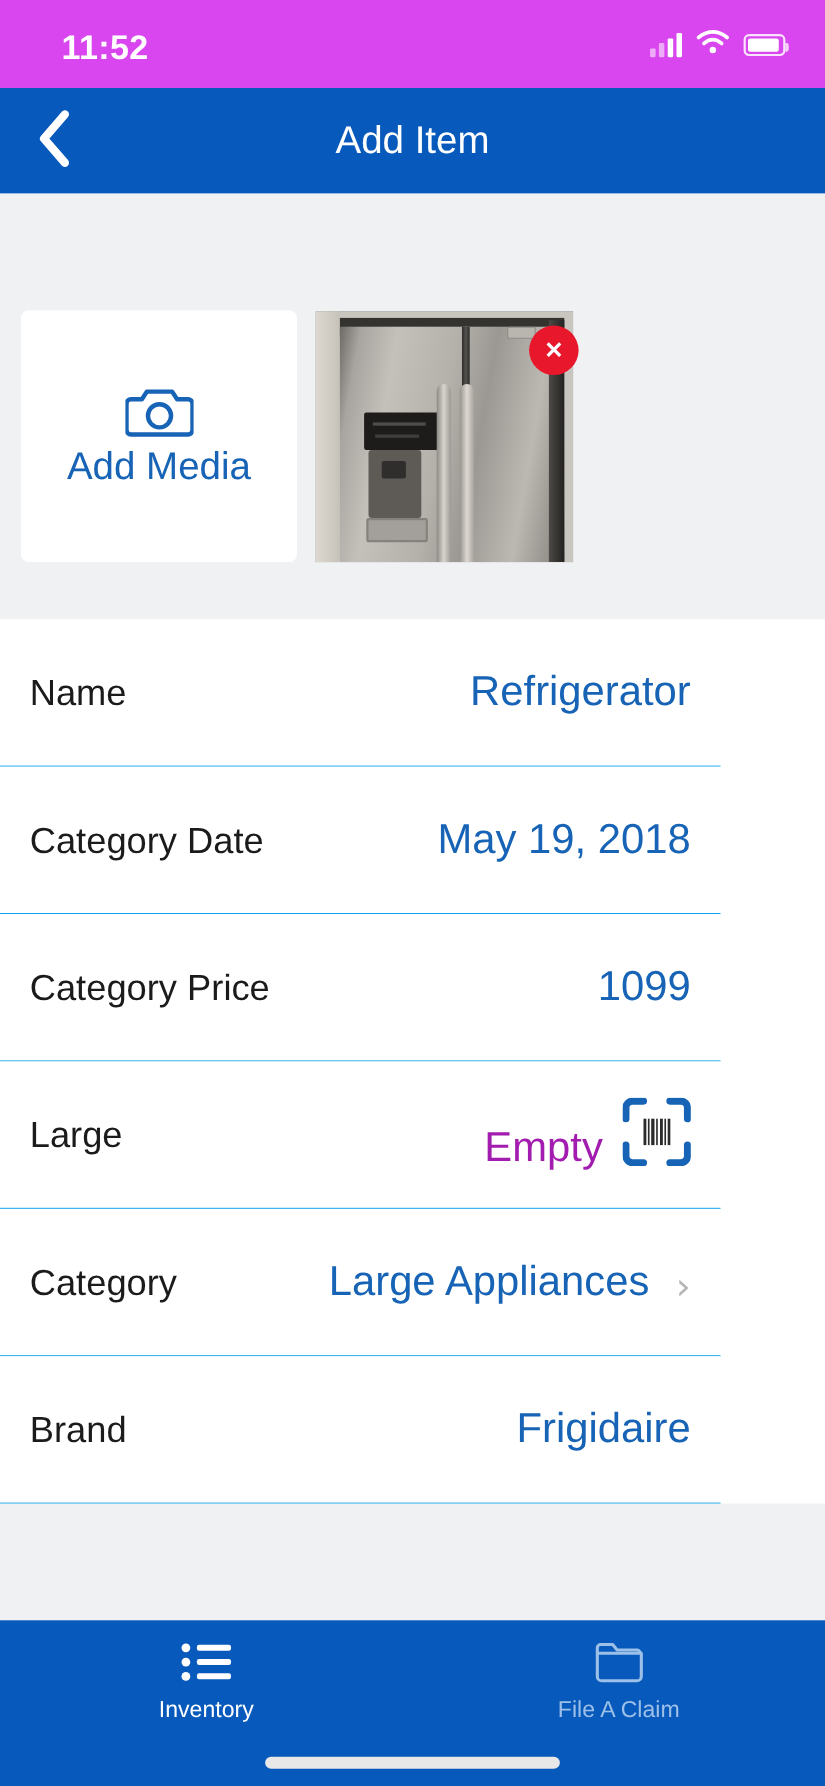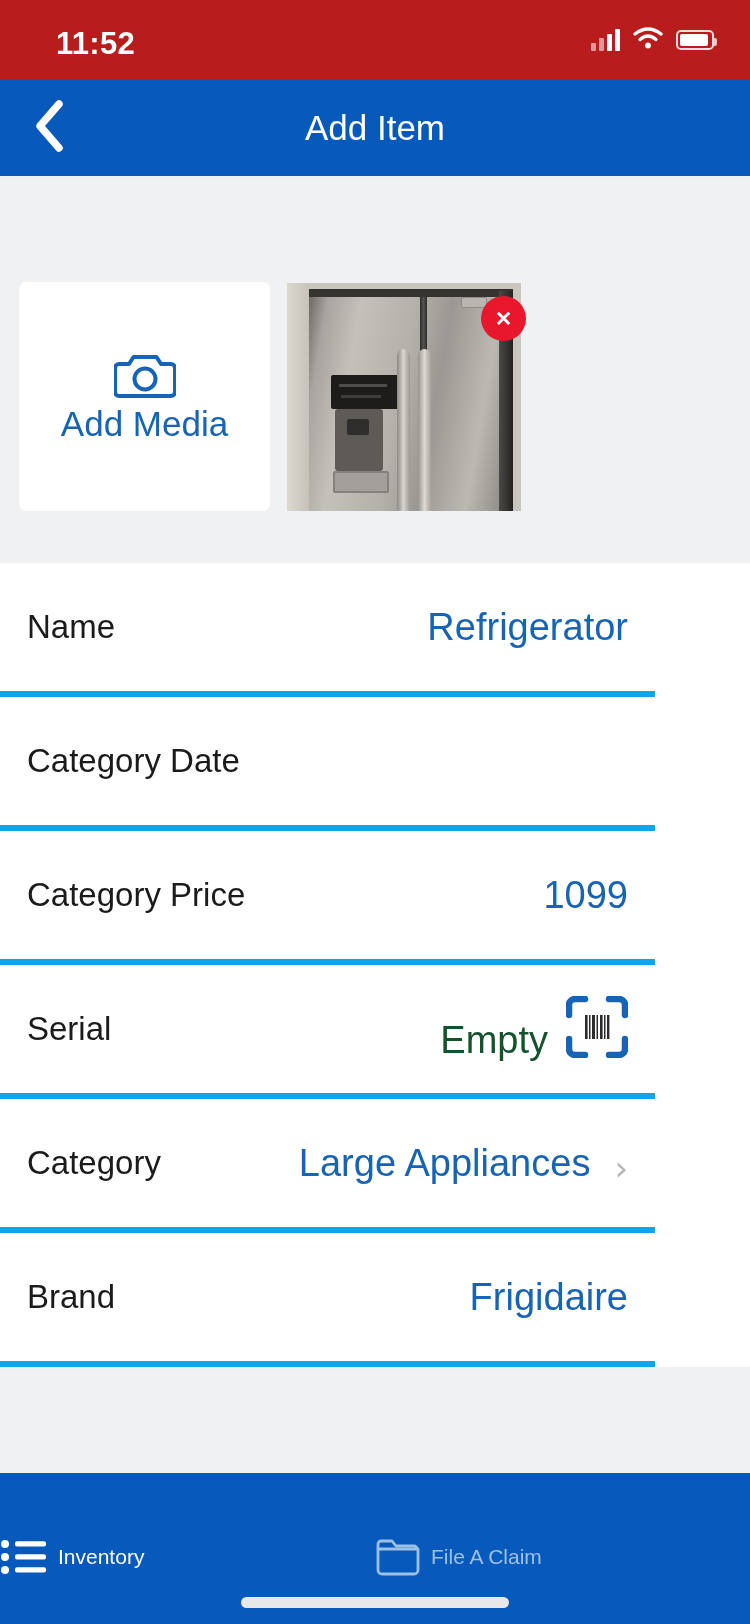"11:52" .statusbar { background: #b91c1c -> #d946ef }
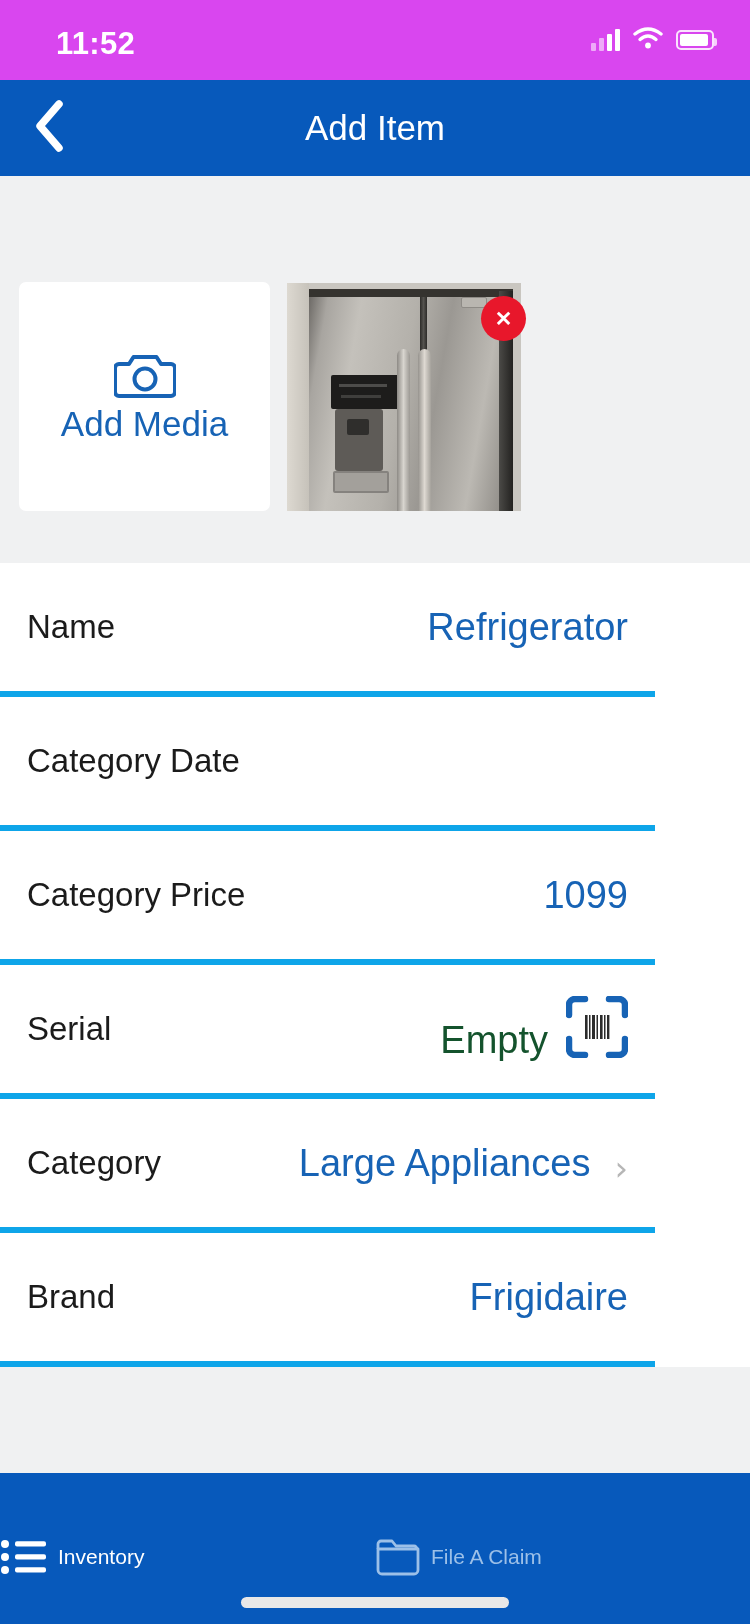"Name" .row { border-bottom: 6px solid #0ea5e9 -> 1px solid #0ea5e9 }
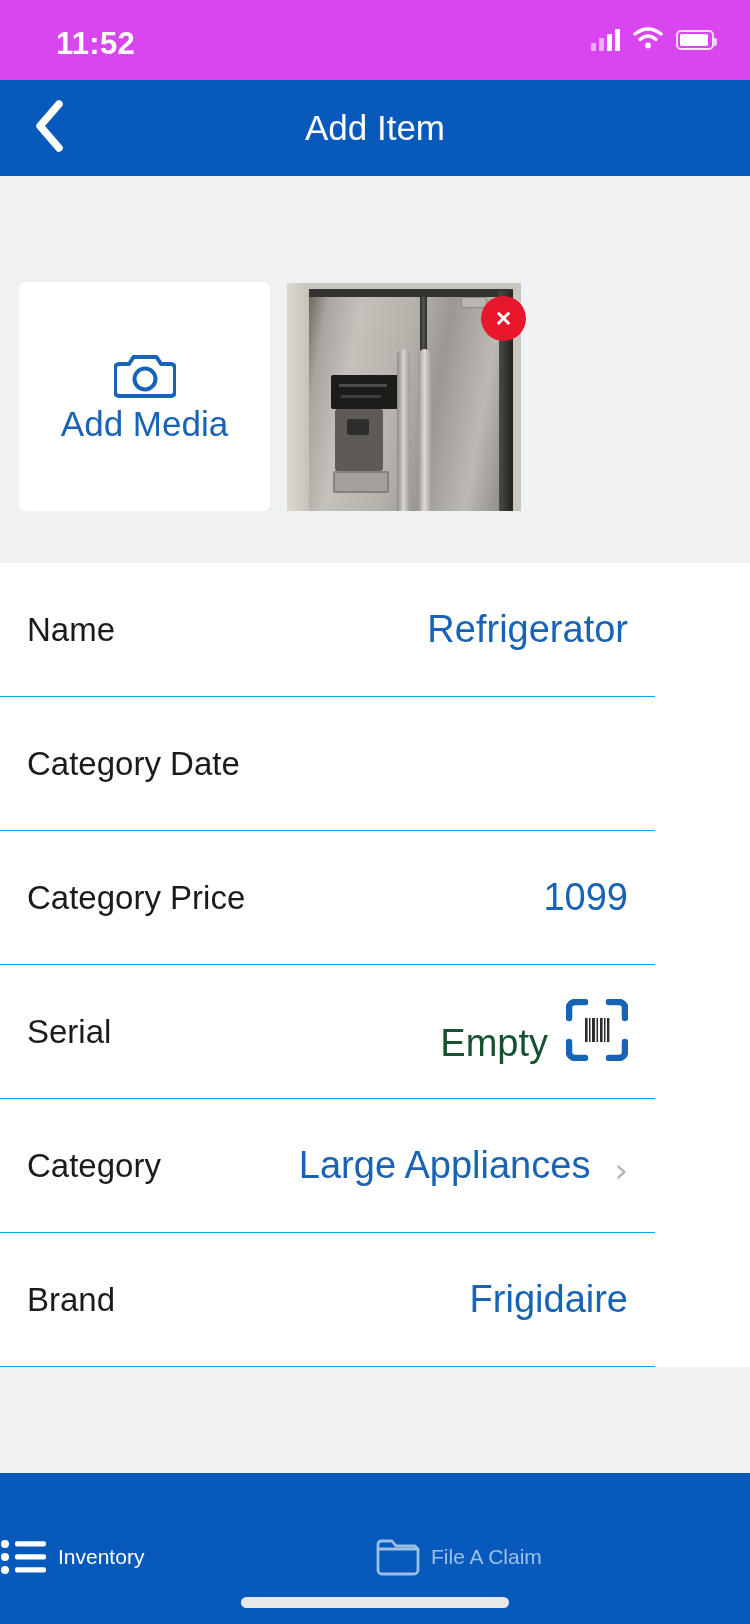"May 19, 2018" span.row-right { html: none -> <span> <span>May 19, 2018</span> </span> }
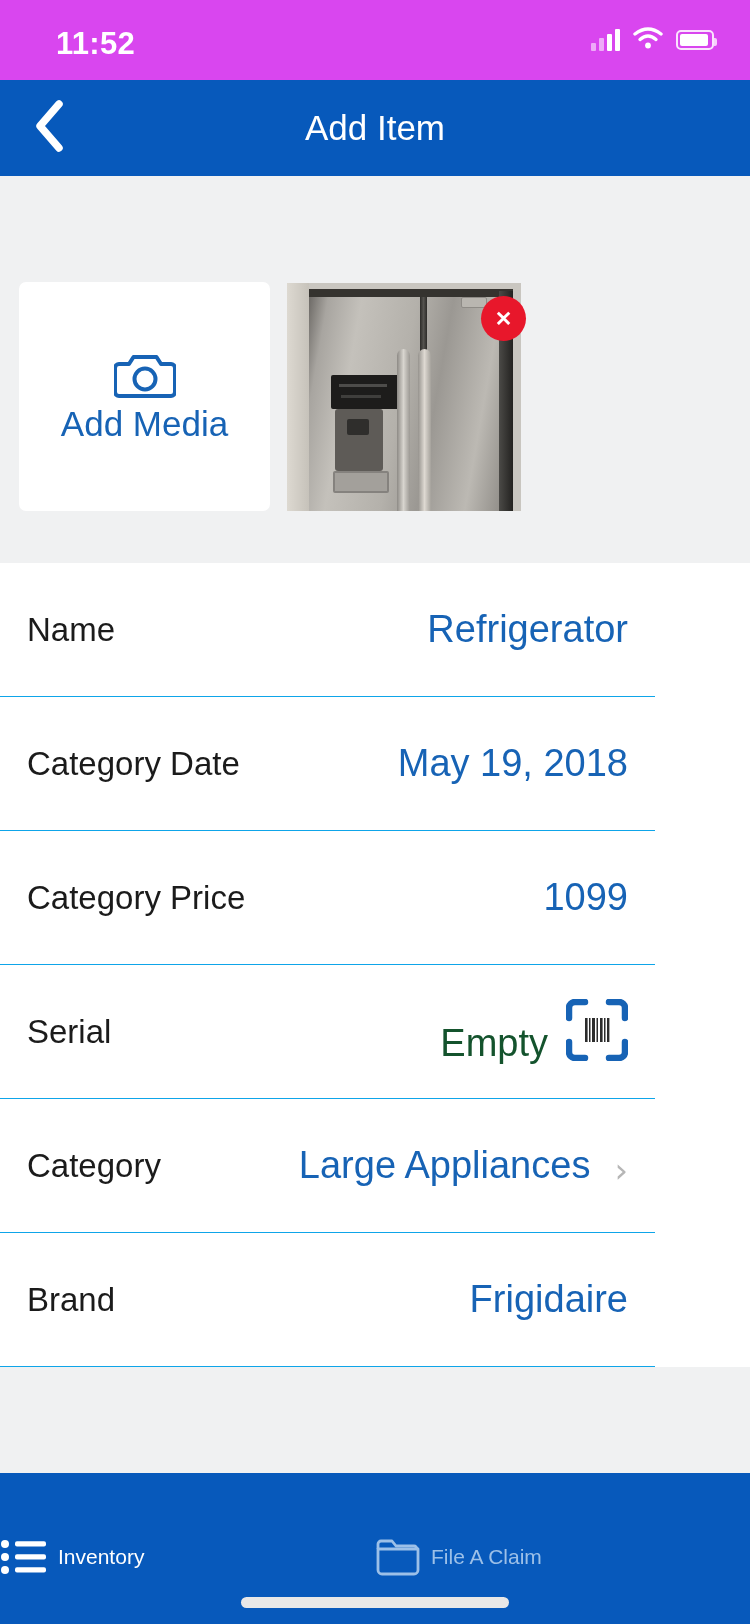"Serial" span.row-label { text: Serial -> Large }
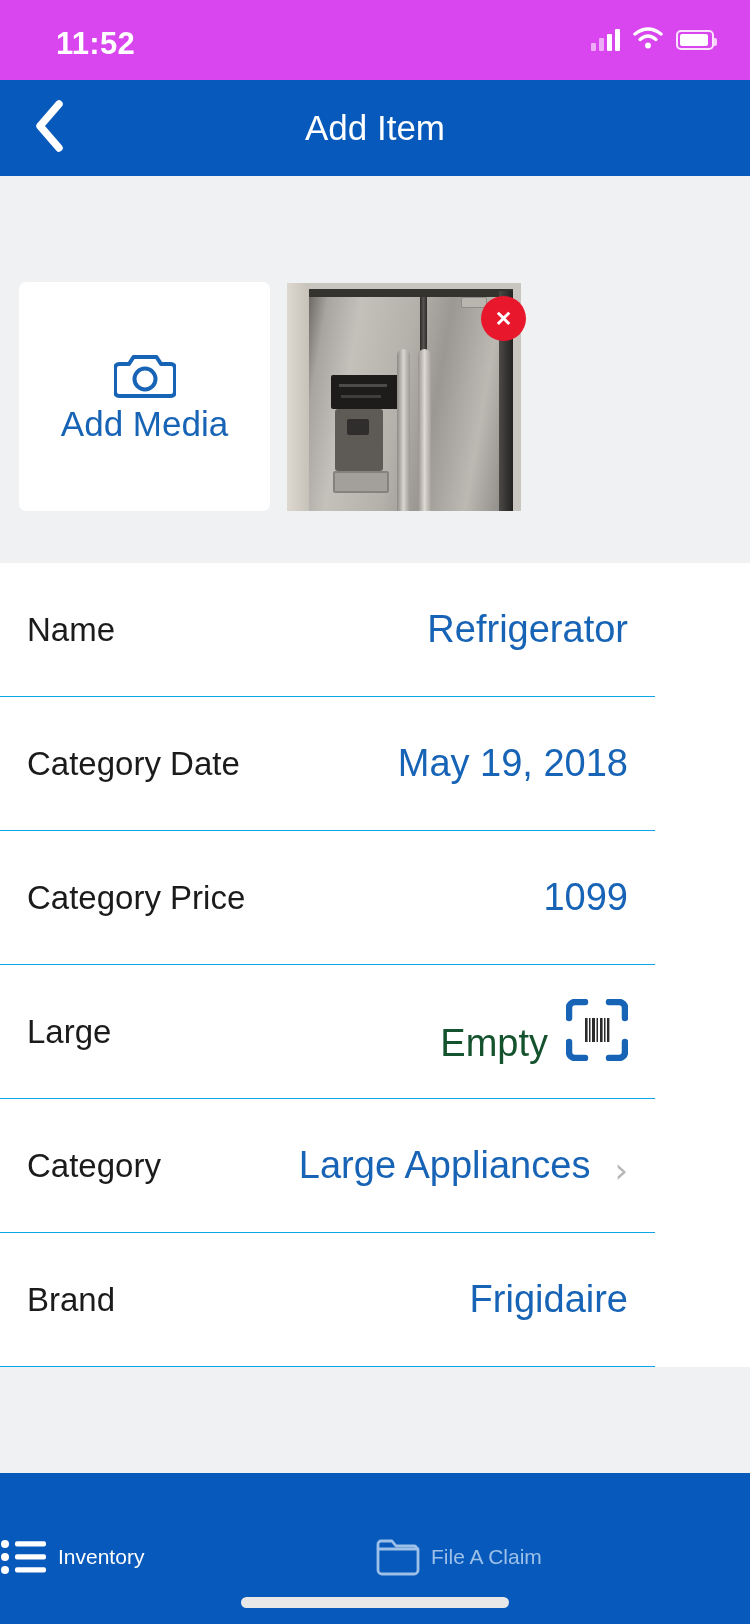"Empty" .row-value.empty { color: #14532d -> #a21caf }
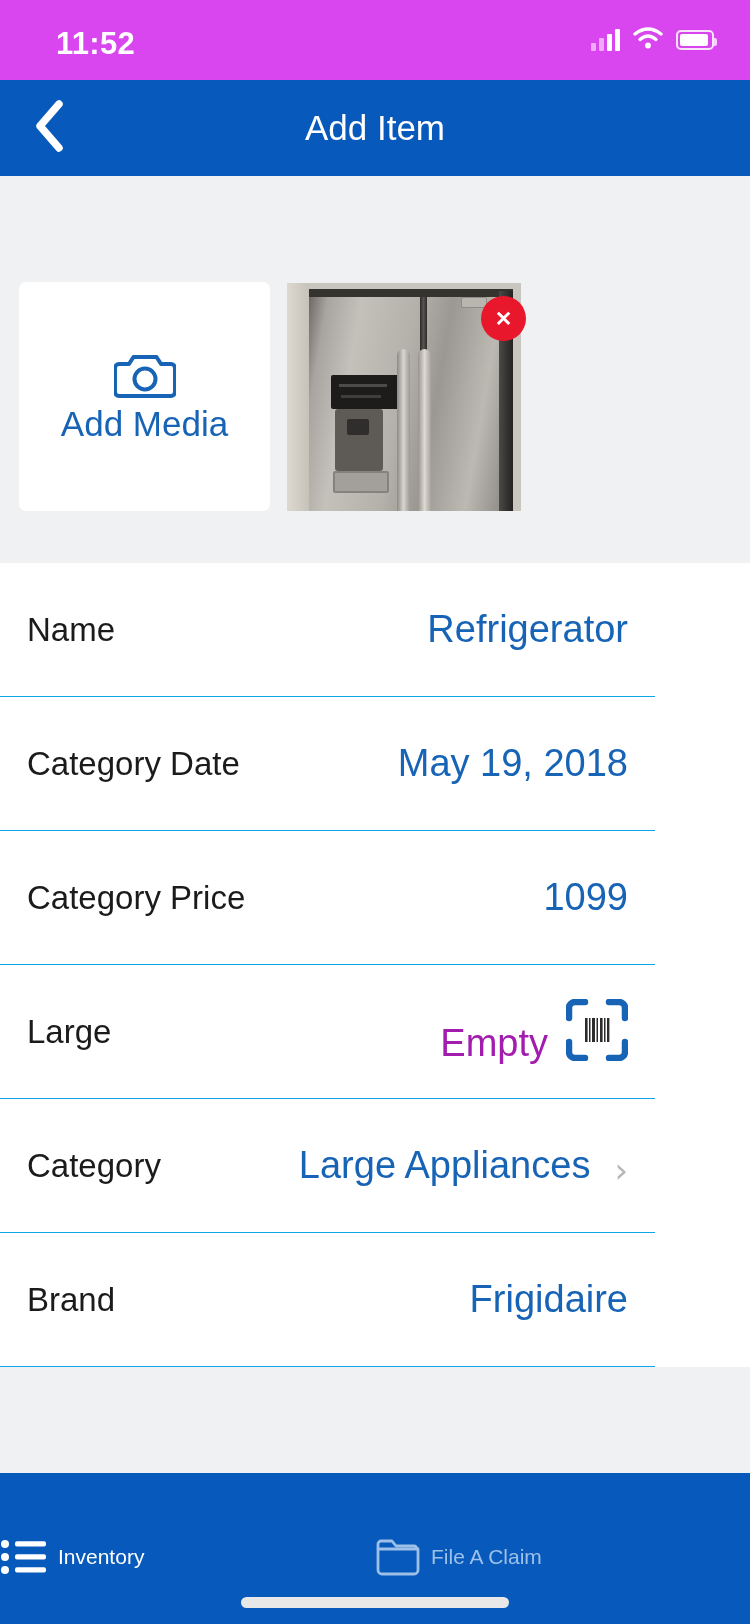"Inventory" .tab { flex-direction: none -> column }
